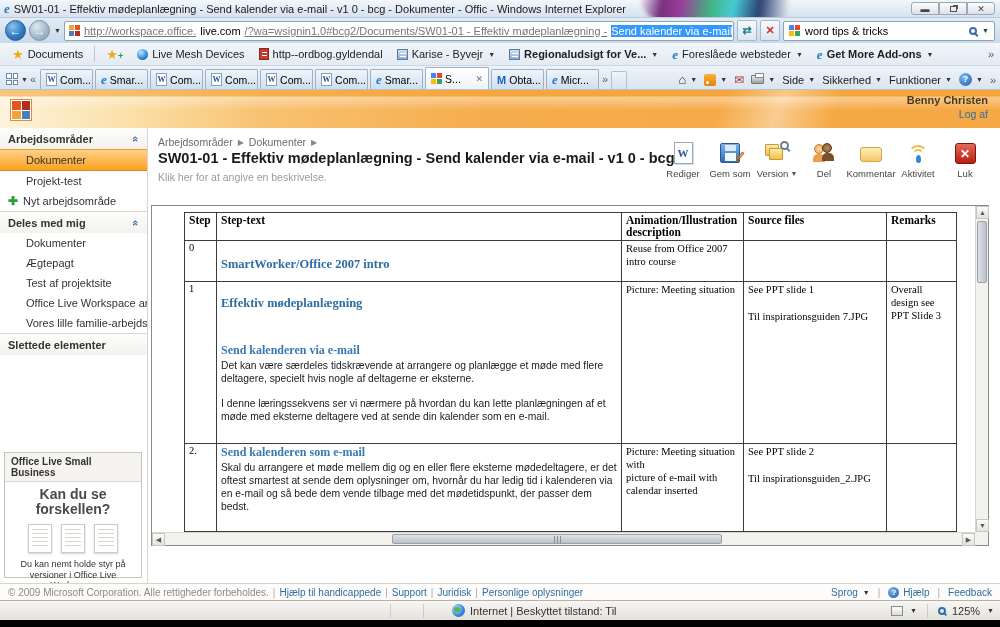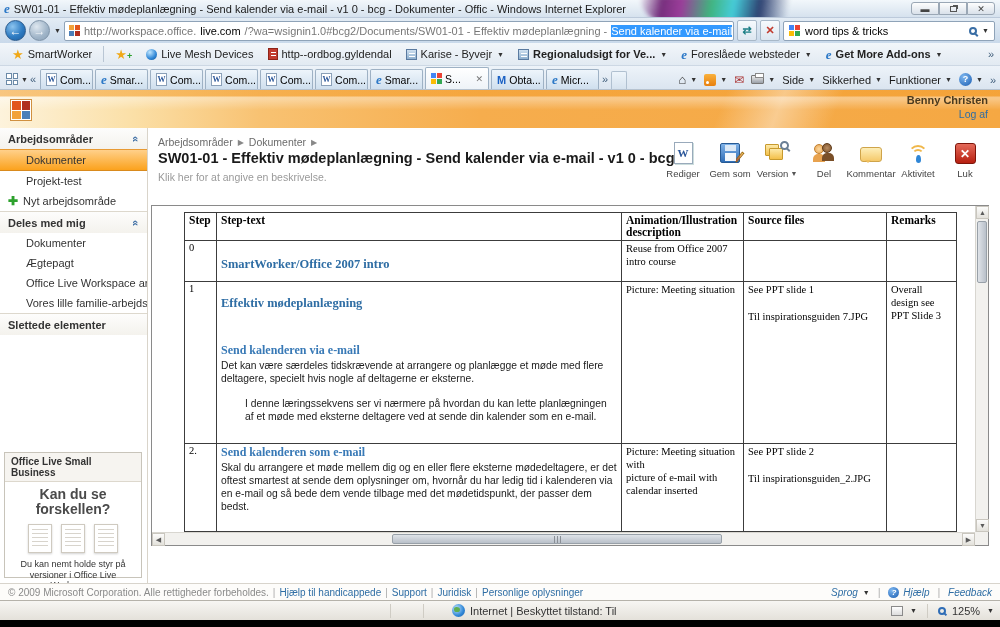"http://workspace.office." .url-prefix,.url-path { text-decoration: none -> underline }
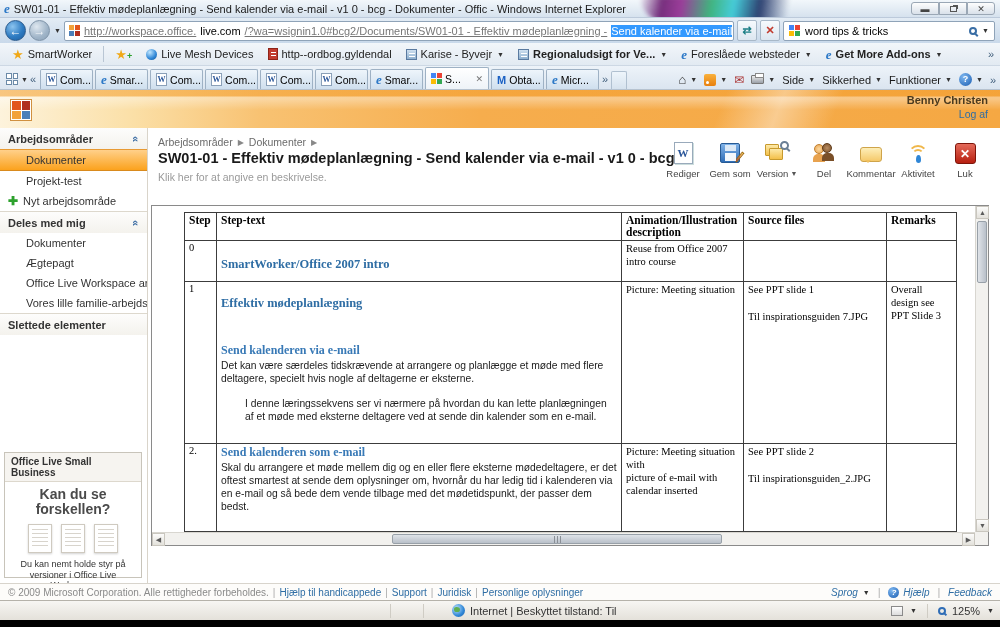"SmartWorker" span { text: SmartWorker -> Documents }
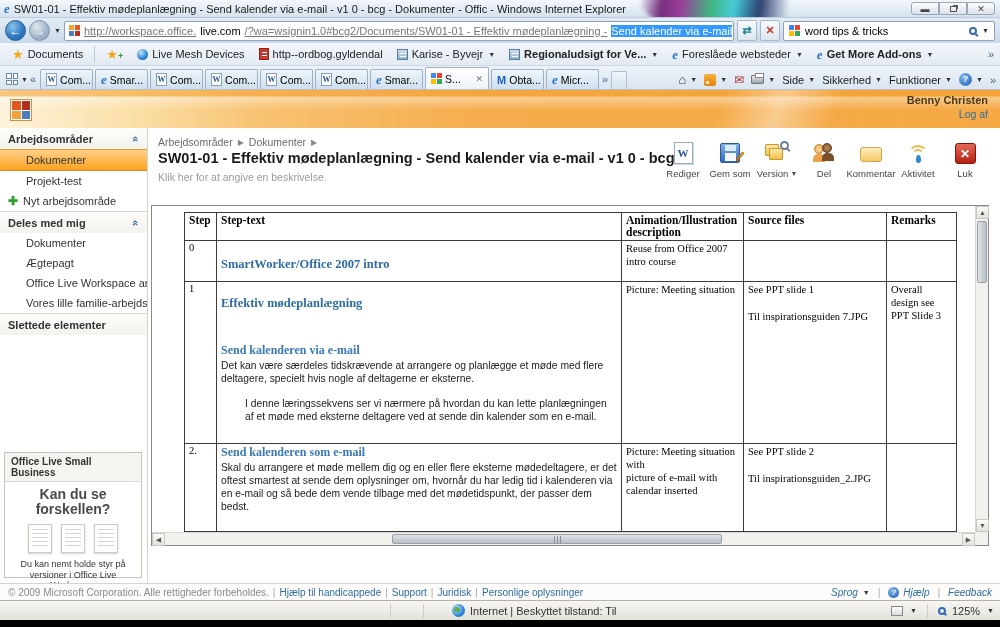"Test af projektsite" div.side-item { html: none -> <div>Test af projektsite</div> }
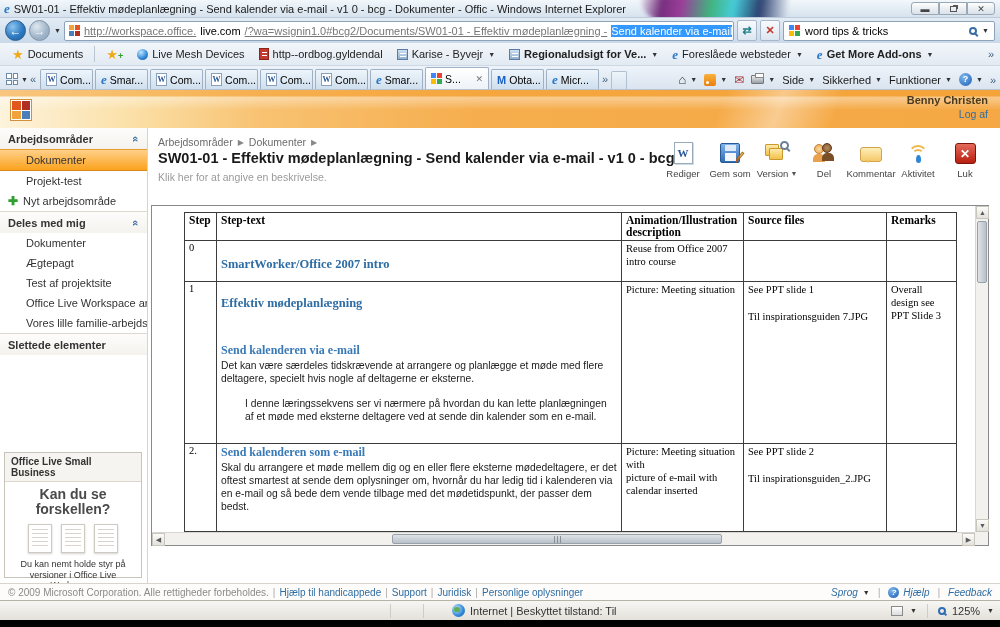"I denne læringssekvens ser vi" .r1p2 { margin-left: 24px -> none }
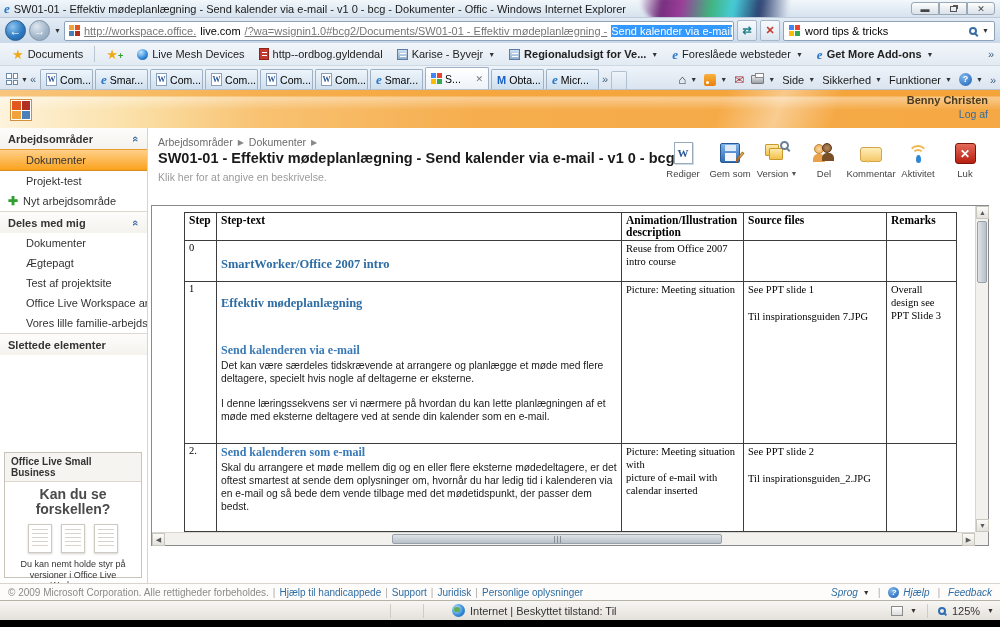"Sprog" .footer-right { font-style: italic -> none }
